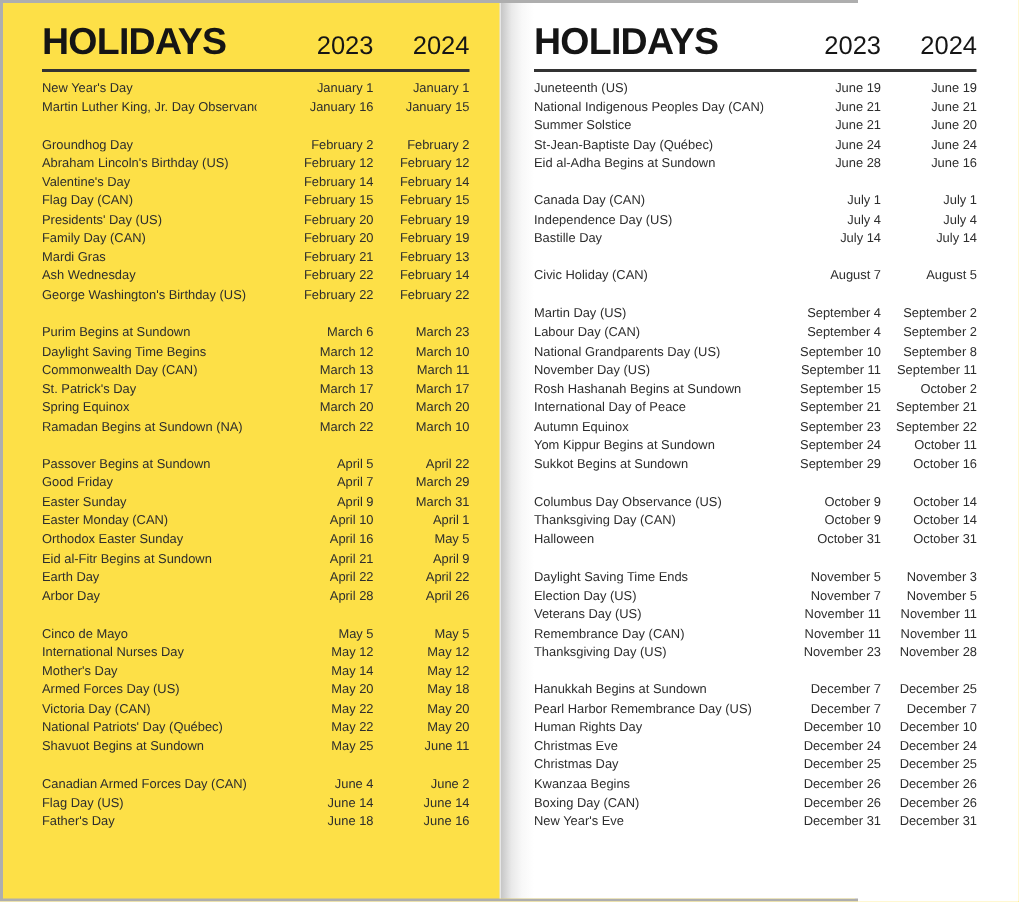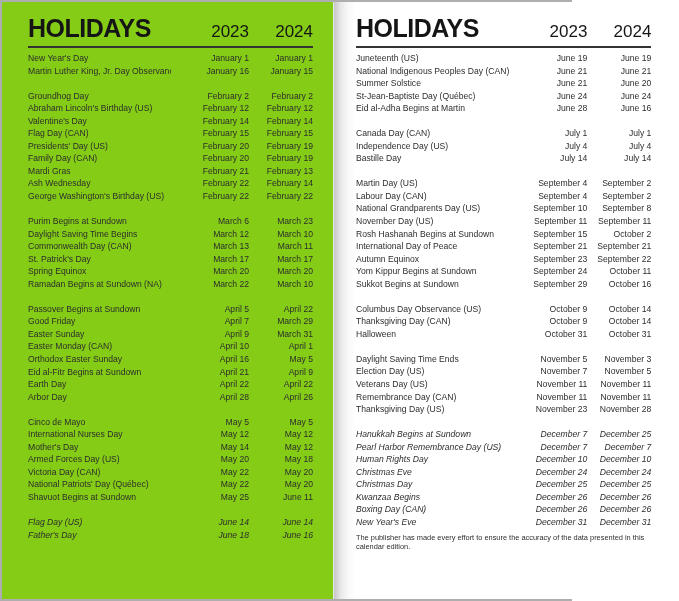"HOLIDAYS" .sheet { background: #84cc16 -> #fde047 }
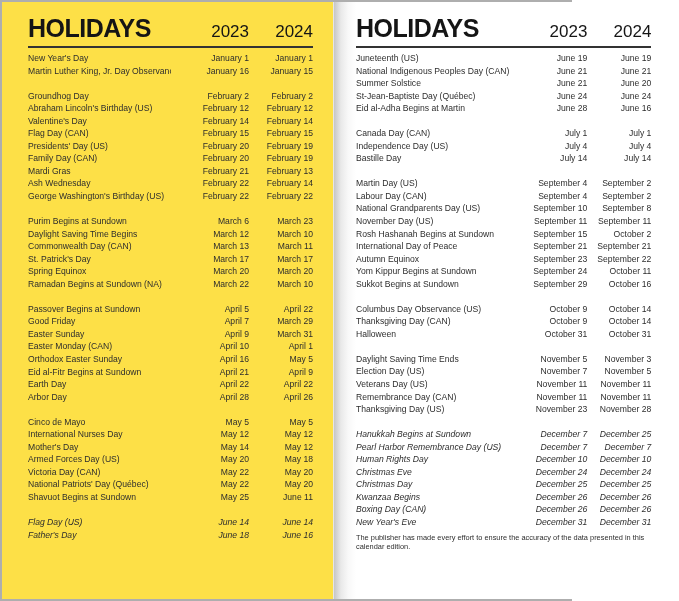"Eid al-Adha Begins at Martin" span.name { text: Martin -> Sundown }
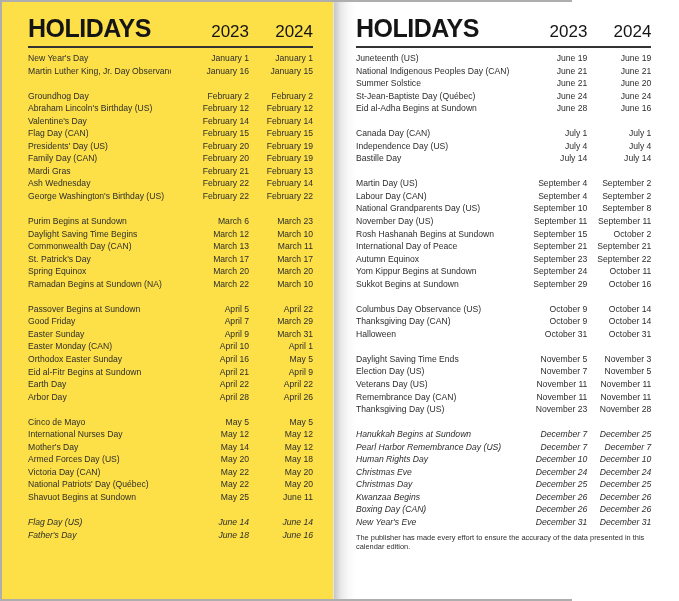"Civic Holiday (CAN)" div.group { html: none -> <div> <div> <span>Civic Holiday (CAN)</span> <span>August 7</span> <span>August 5</span> </div> </div> }
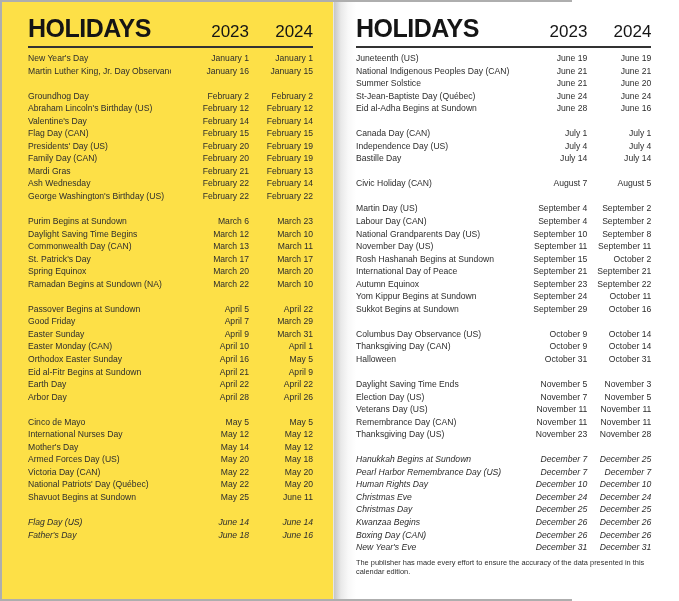"Hanukkah Begins at Sundown" .group:last-child { font-style: italic -> none }
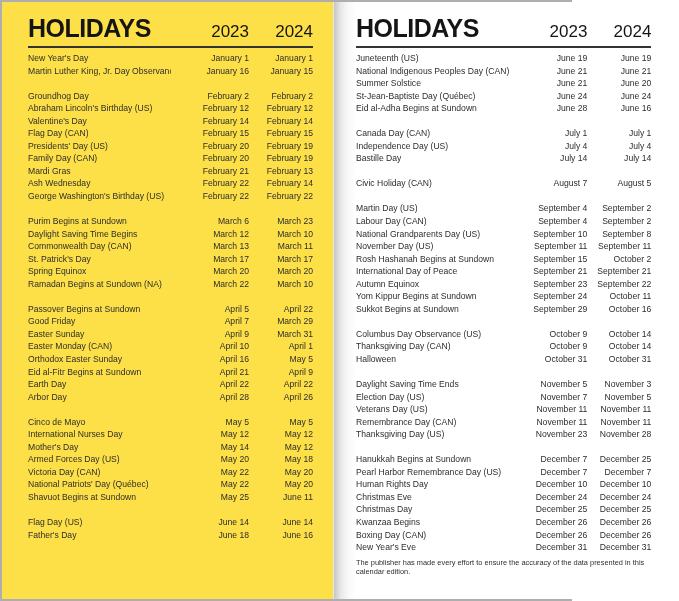"Canadian Armed Forces Day (CAN)" div.row { html: none -> <div> <span>Canadian Armed Forces Day (CAN)</span> <span>June 4</span> <span>June 2</span> </div> }
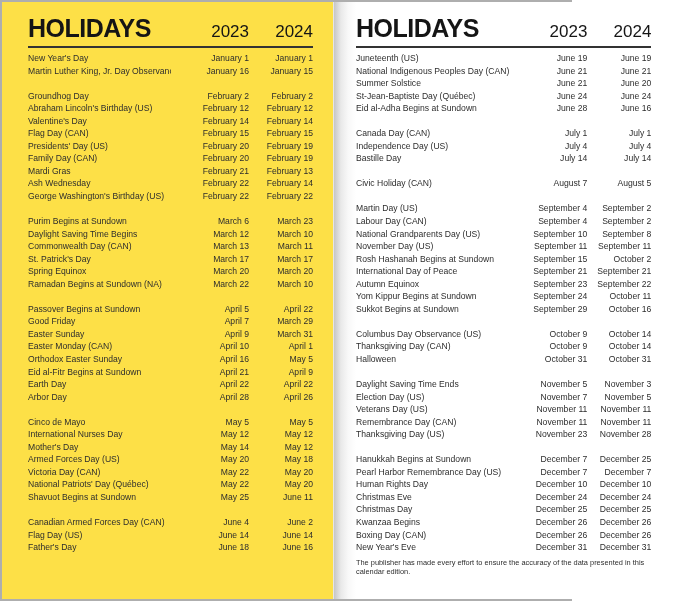"The publisher has made every" div { html: <div>The publisher has made every effort to ensure the accuracy of the data presented in this calendar edition.</div> -> none }
